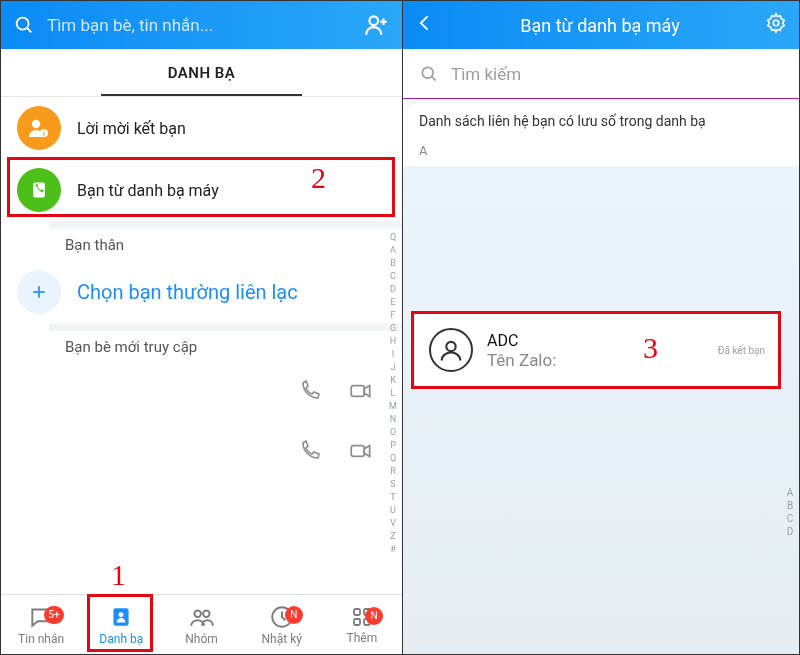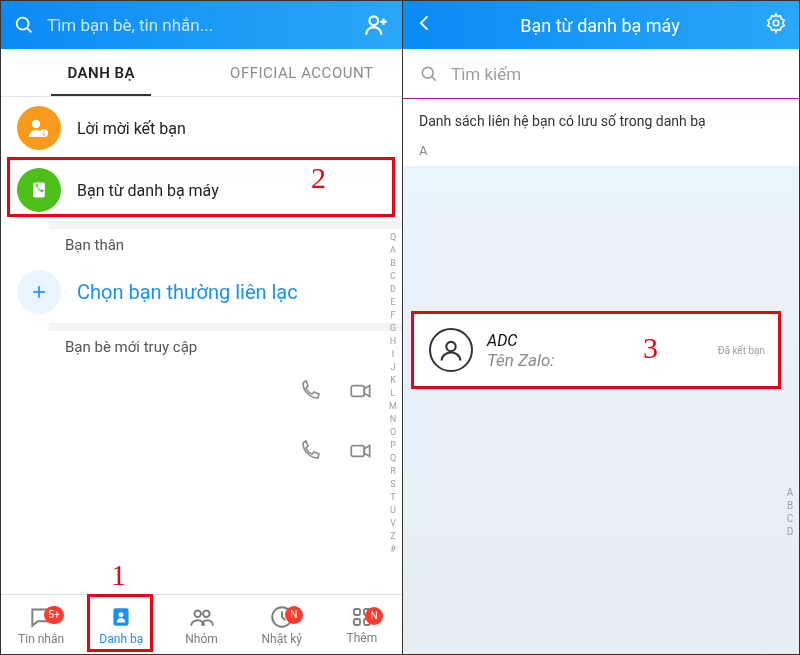"OFFICIAL ACCOUNT" div.tab { html: <div>OFFICIAL ACCOUNT</div> -> none }
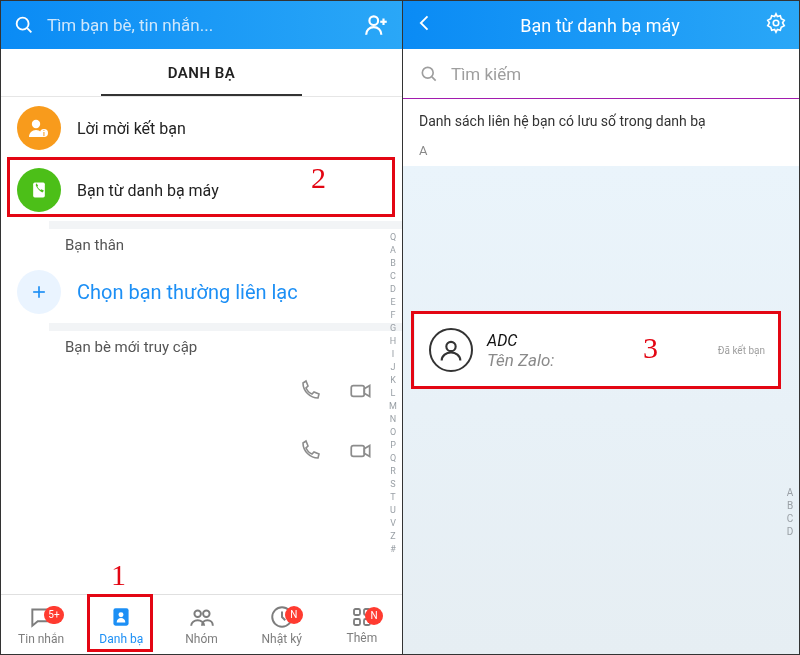"ADC" .contact-info { font-style: italic -> none }
